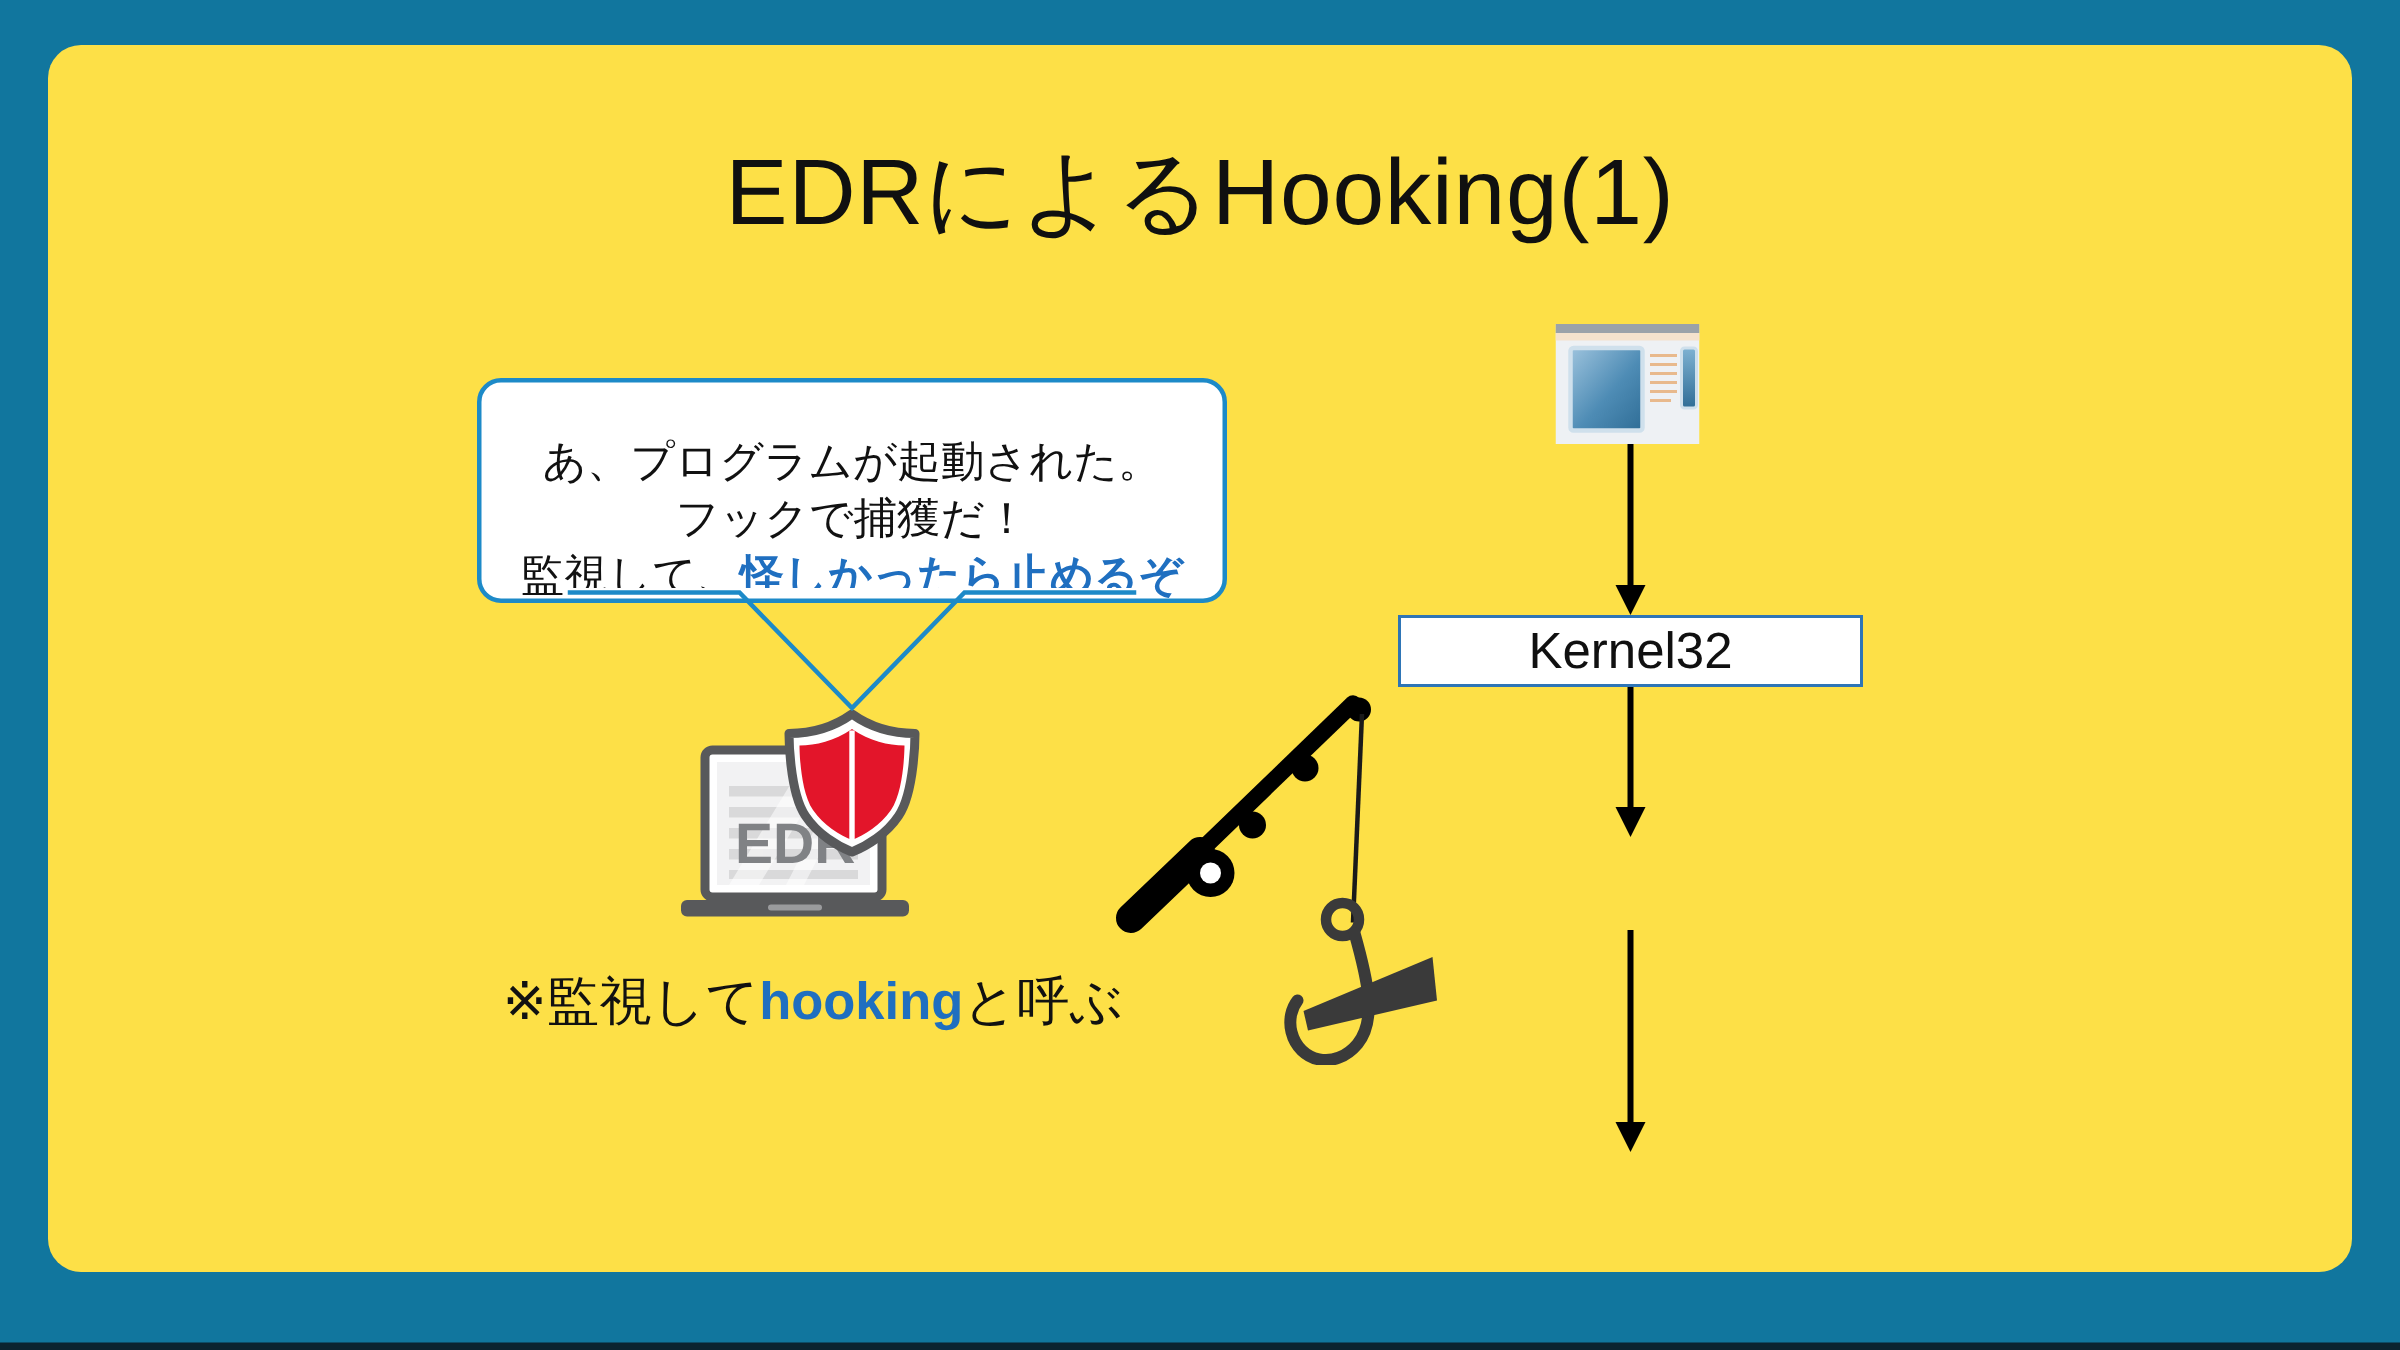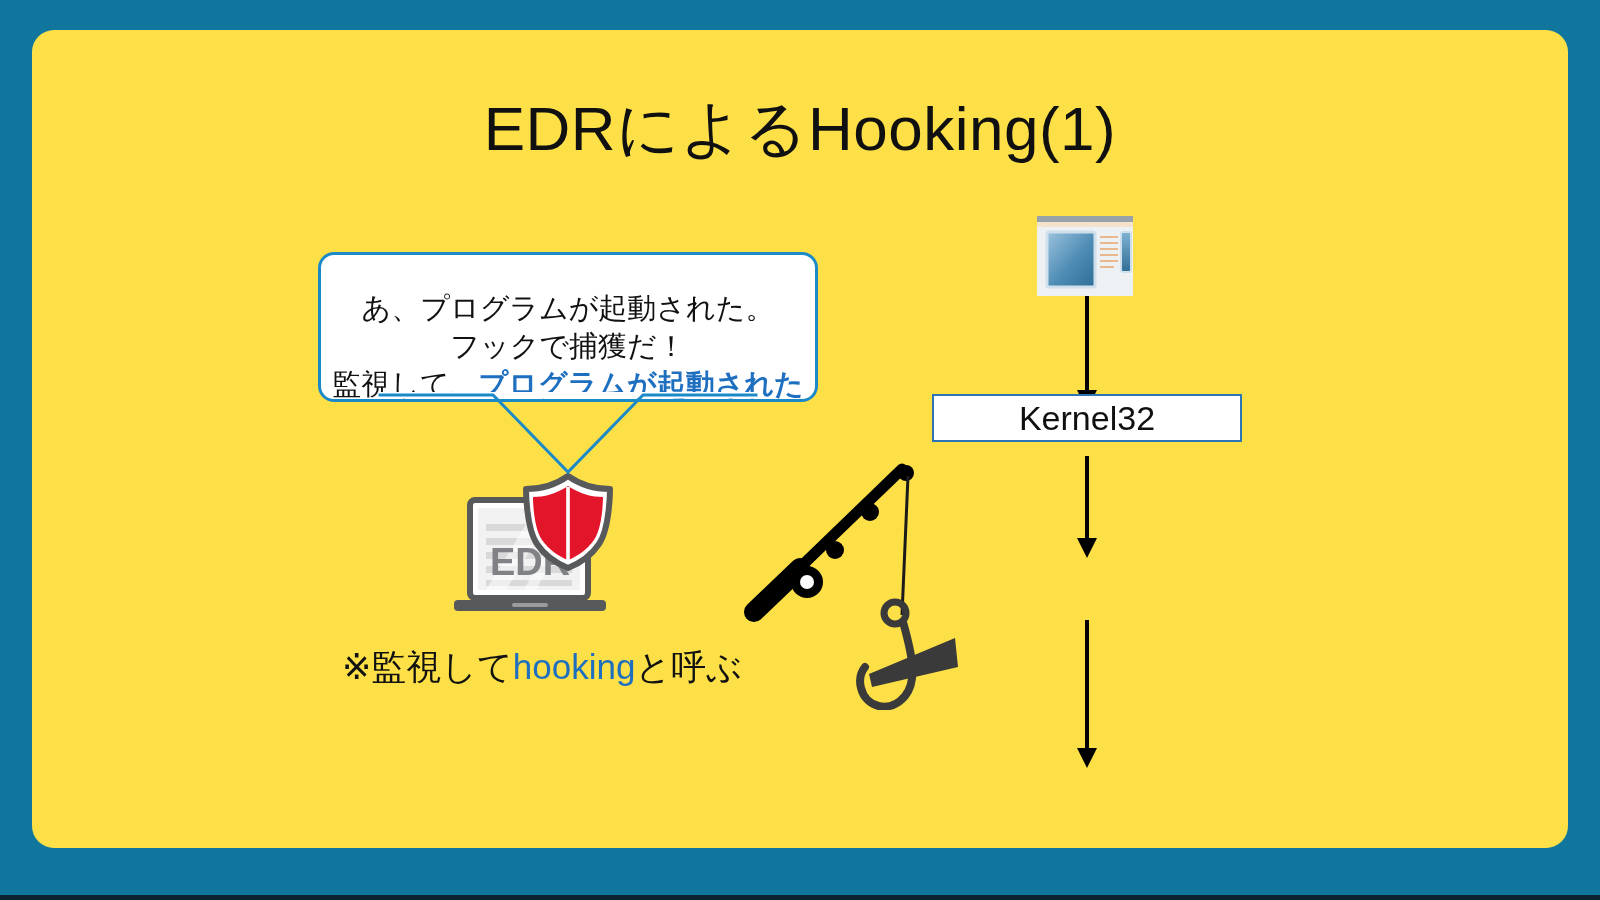"プログラムが起動された" span.accent { text: プログラムが起動された -> 怪しかったら止めるぞ }
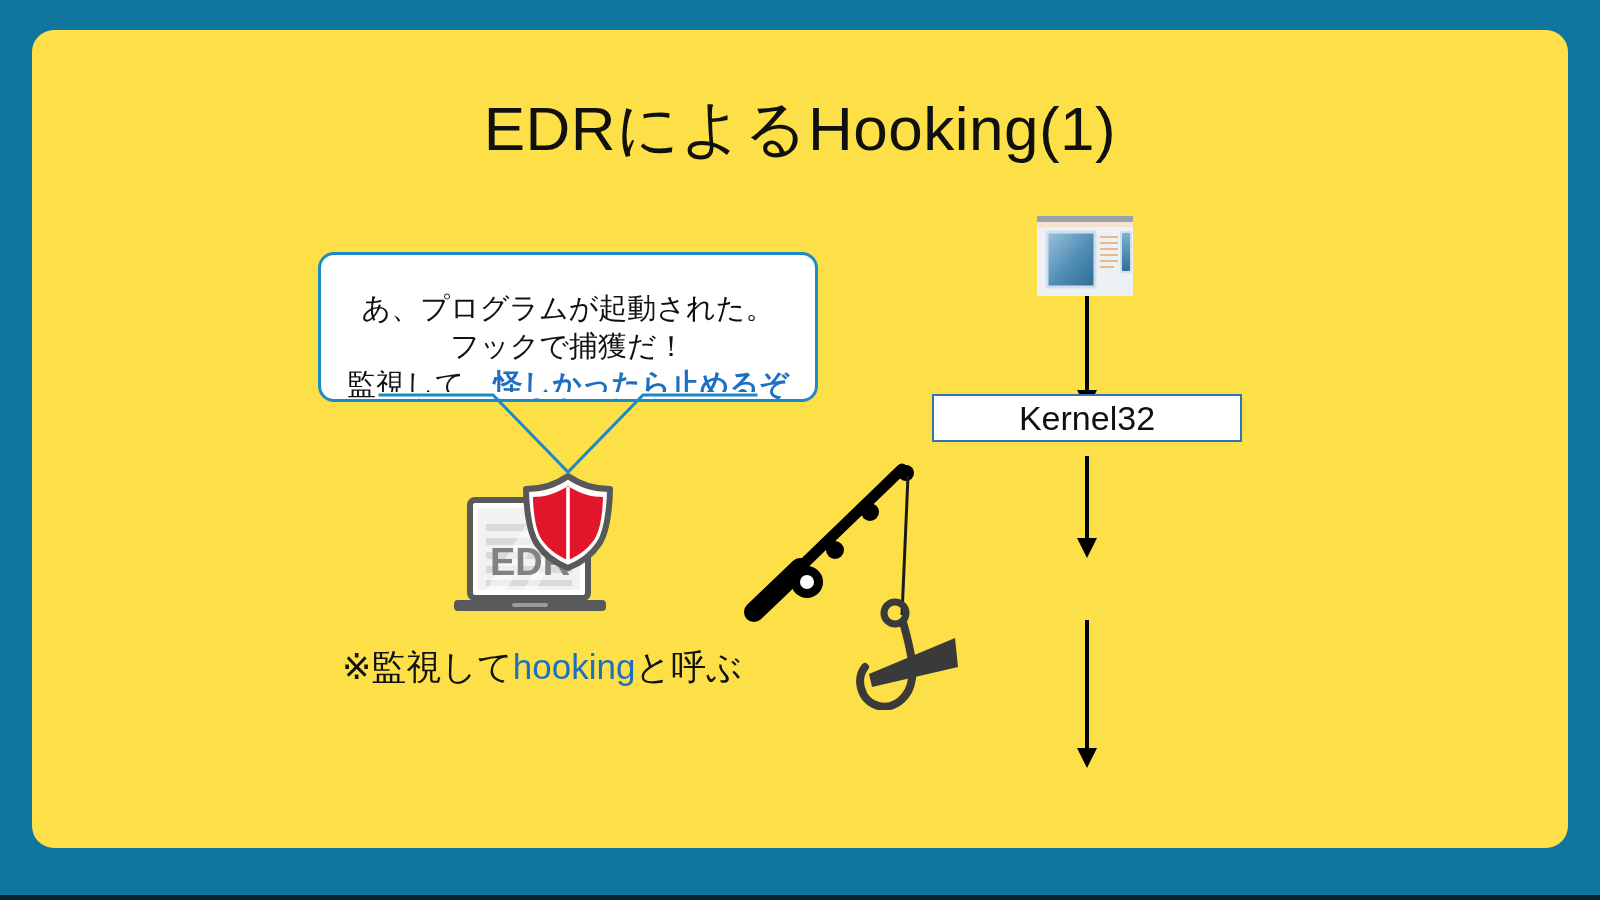"Kernel32" #box-kernel32 { top: 364px -> 380px }
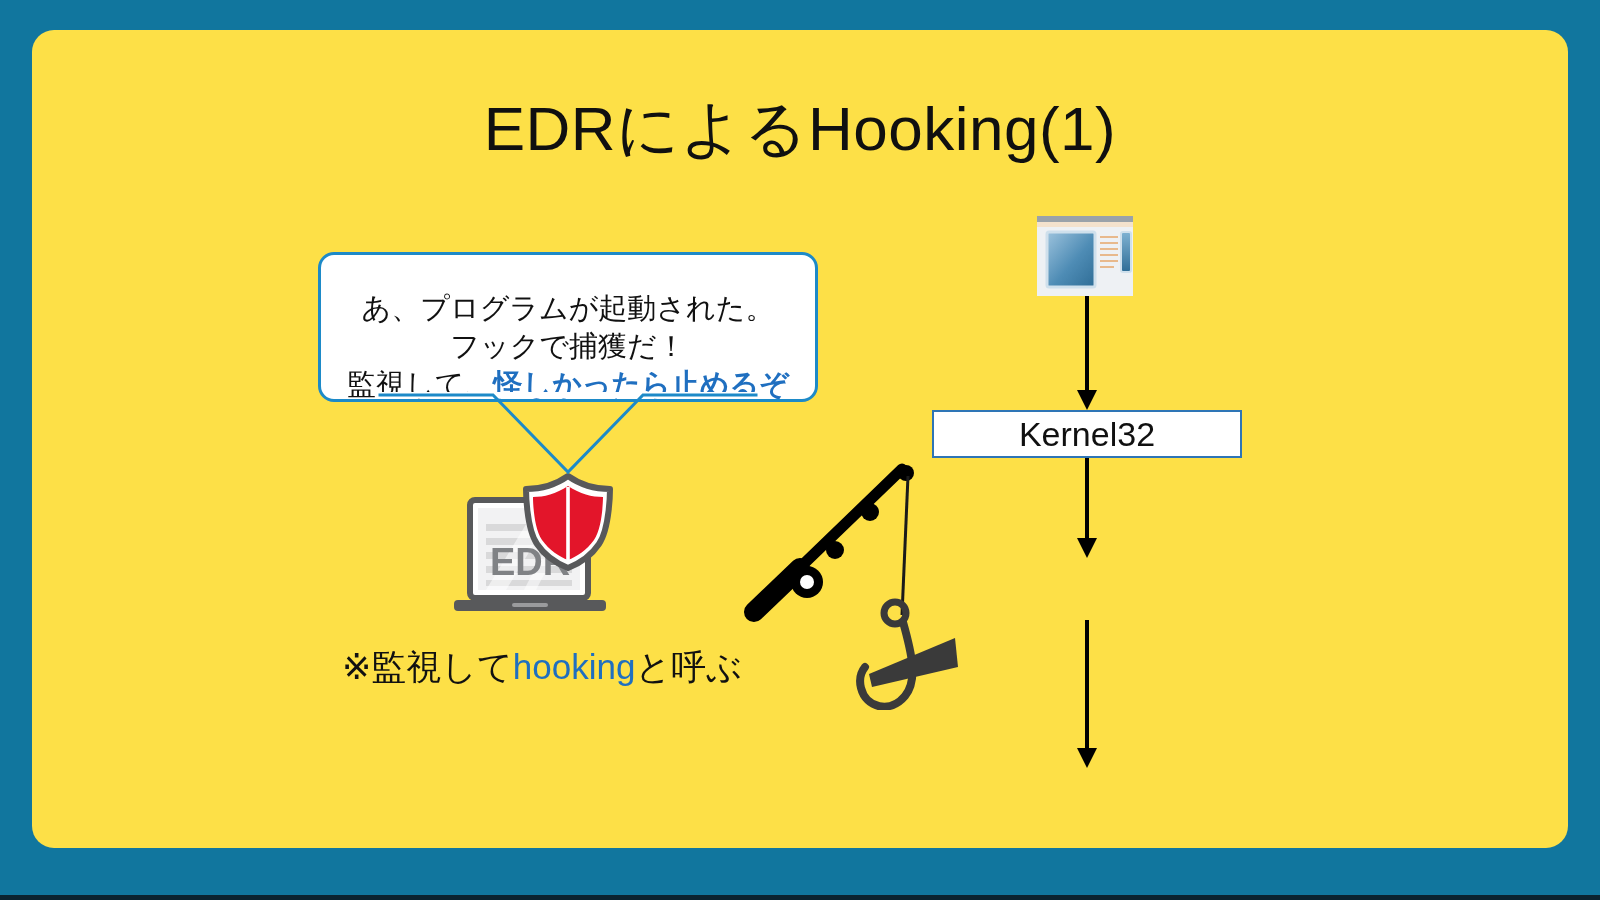"hooking" #edr-caption .accent { font-weight: 400 -> 700 }
